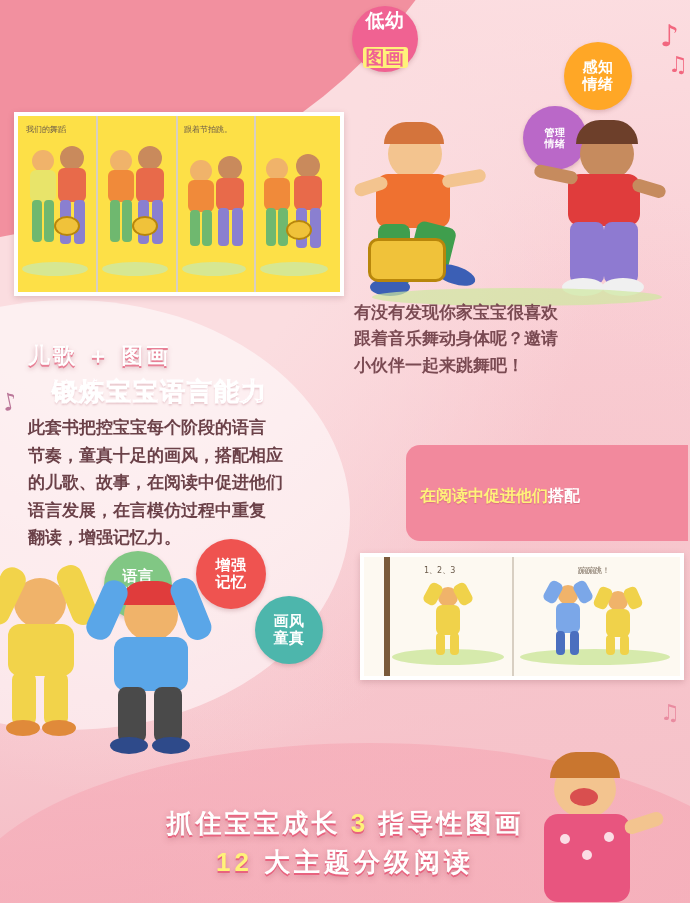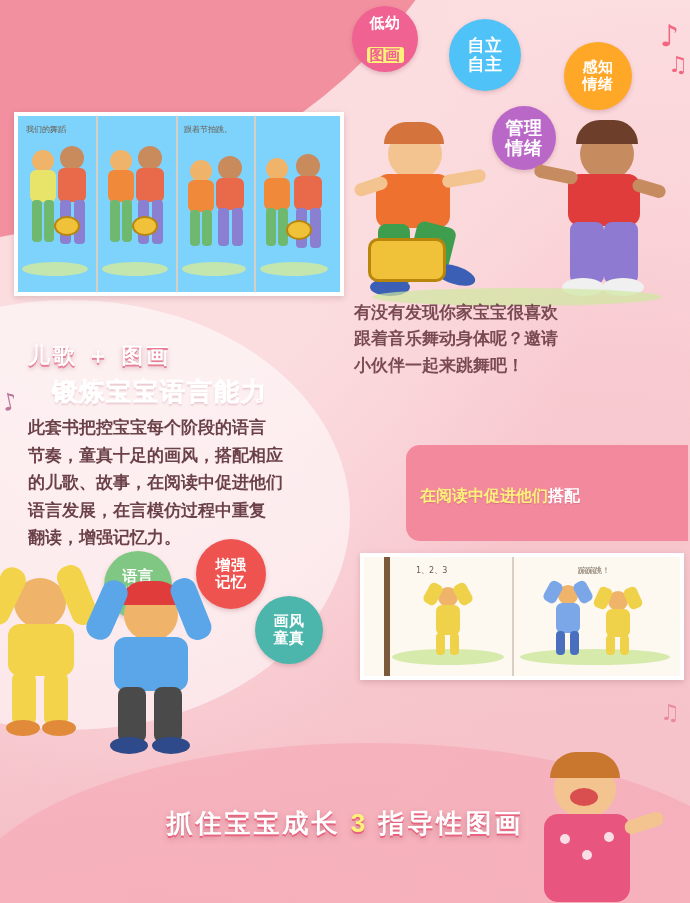"低幼" #bub-diyou { font-size: 15px -> 19px }
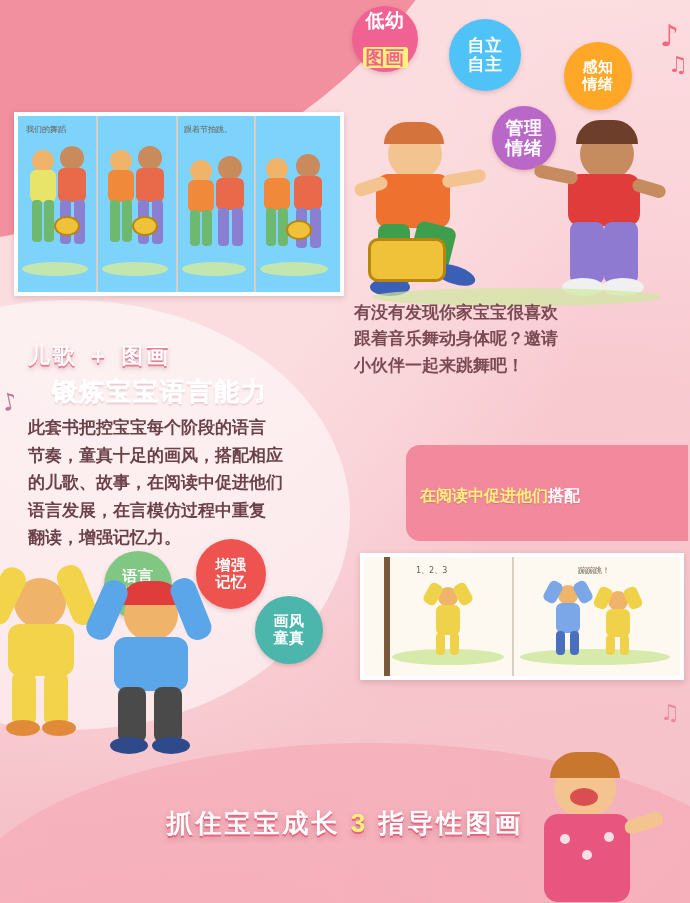"自立" div.bubble { html: <div> <span>自立</span> <span>自主</span> </div> -> none }
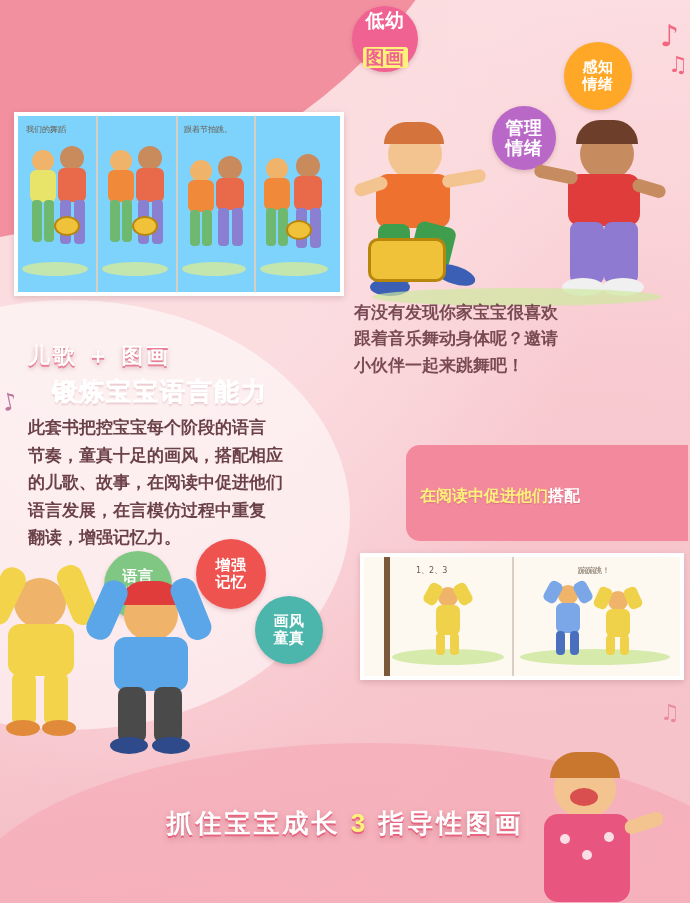"我们的舞蹈" #card-strip-1 .card-inner { background: #7dd3fc -> #fde047 }
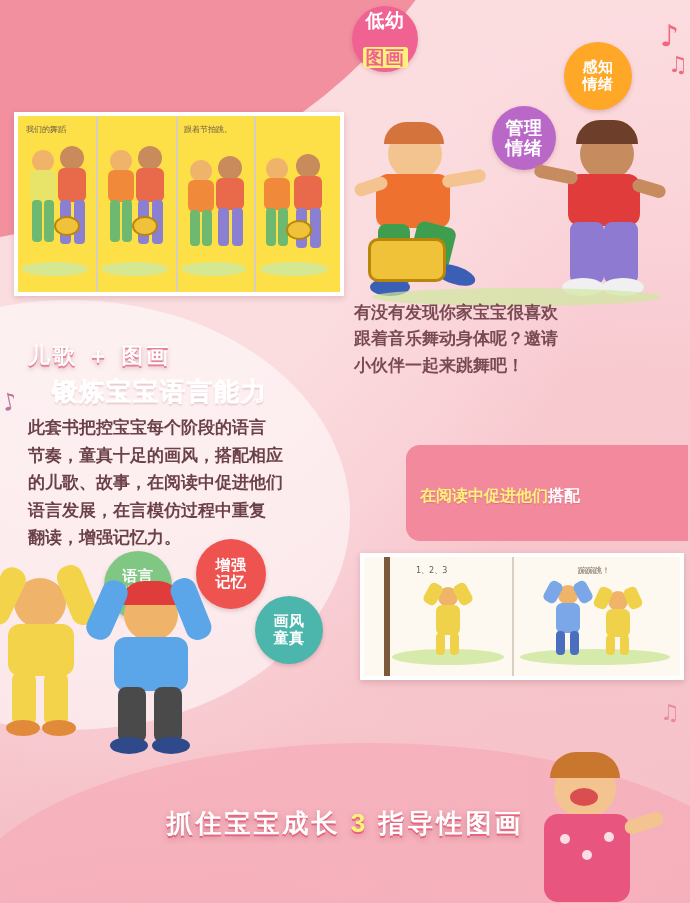"管理" #bub-guanli { font-size: 18px -> 10px; left: 492px -> 523px }
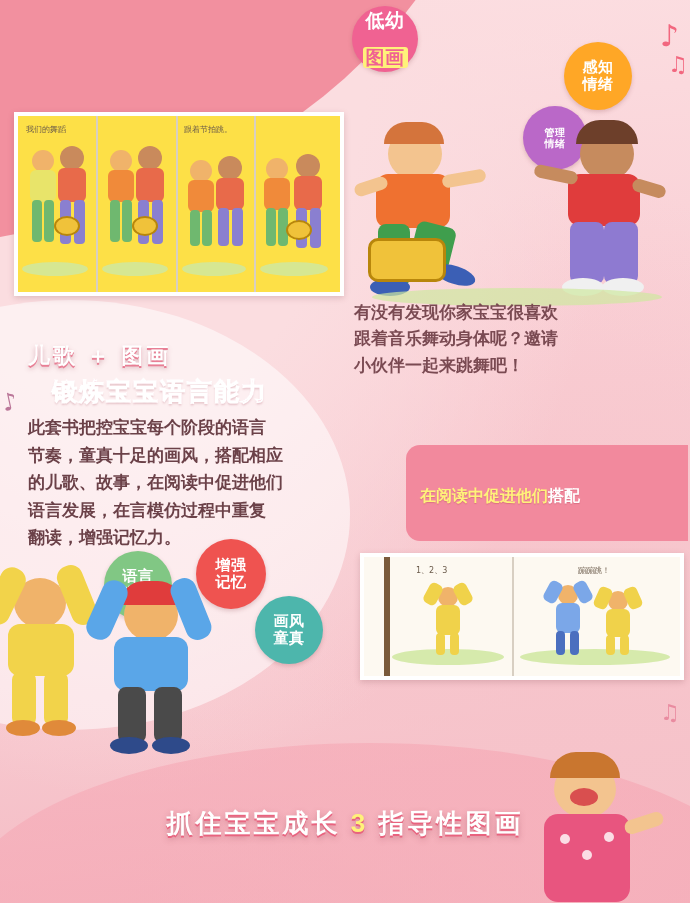"1、2、3" div.cap { left: 52px -> 60px }
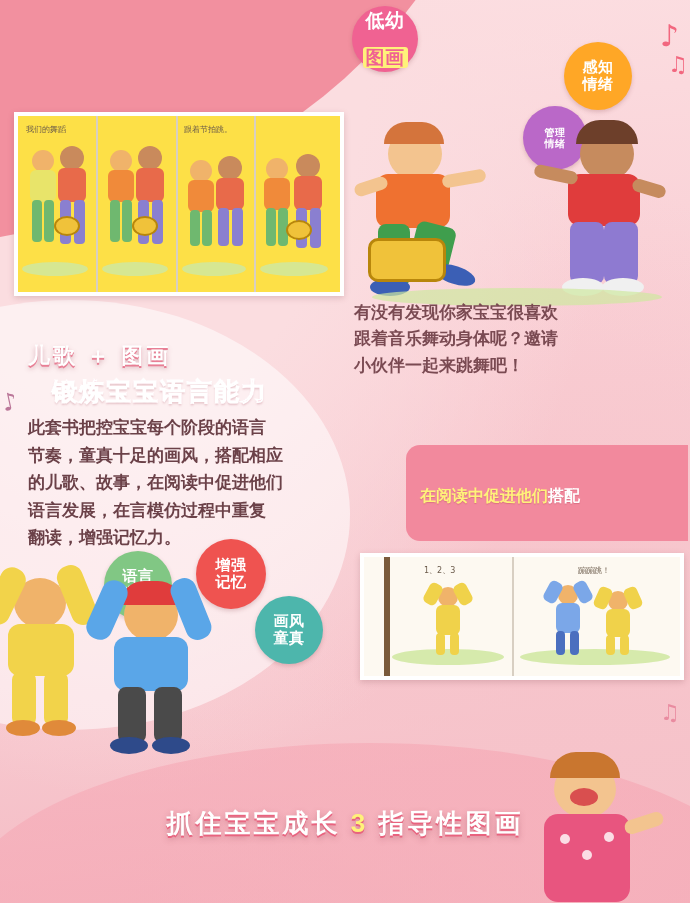"12 大主题分级阅读" div.banner { html: none -> <div> <span>12</span><span> 大主题分级阅读</span> </div> }
